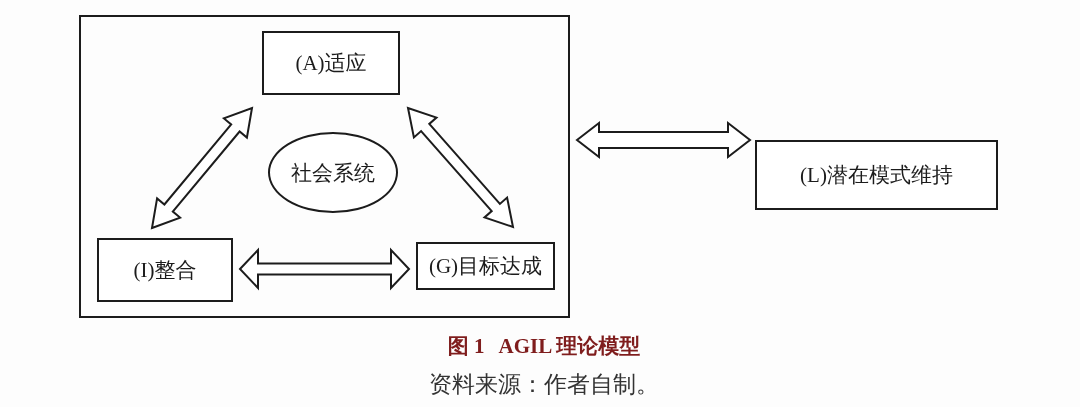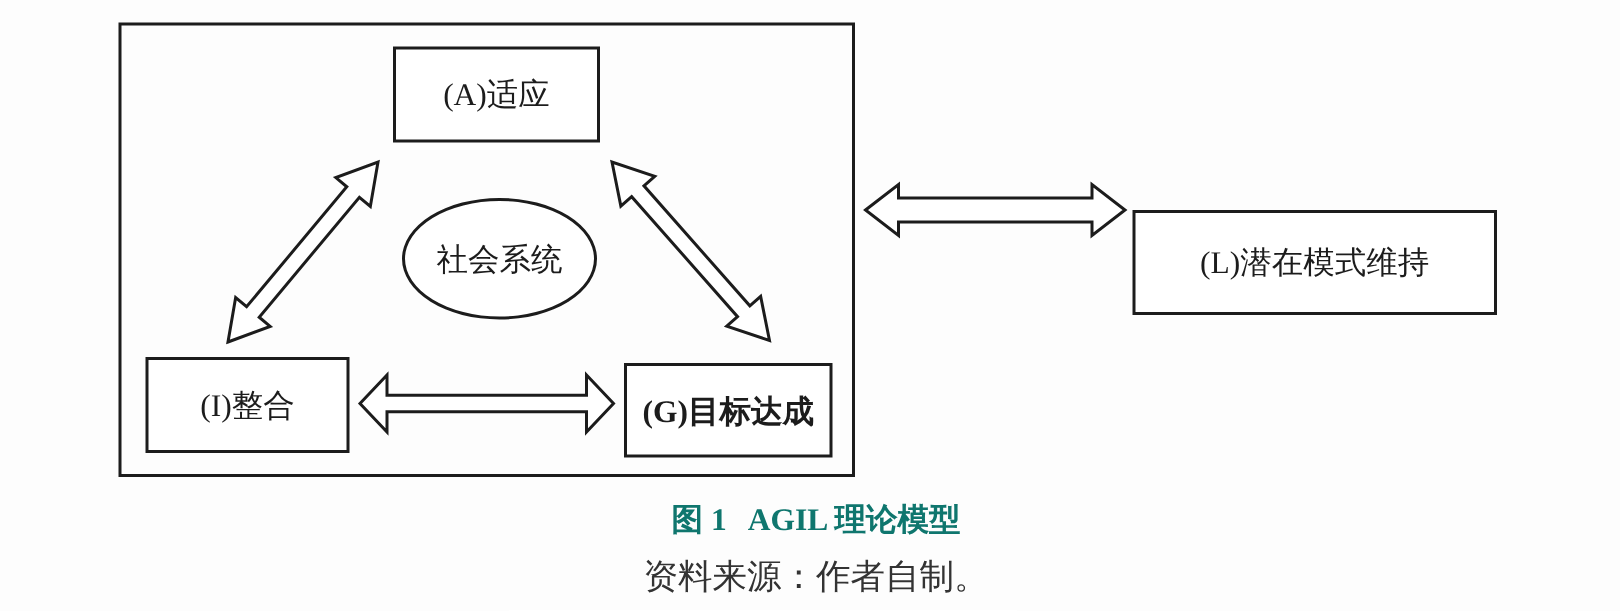"(G)目标达成" .box-g { font-weight: bold -> none; height: 63px -> 48px }
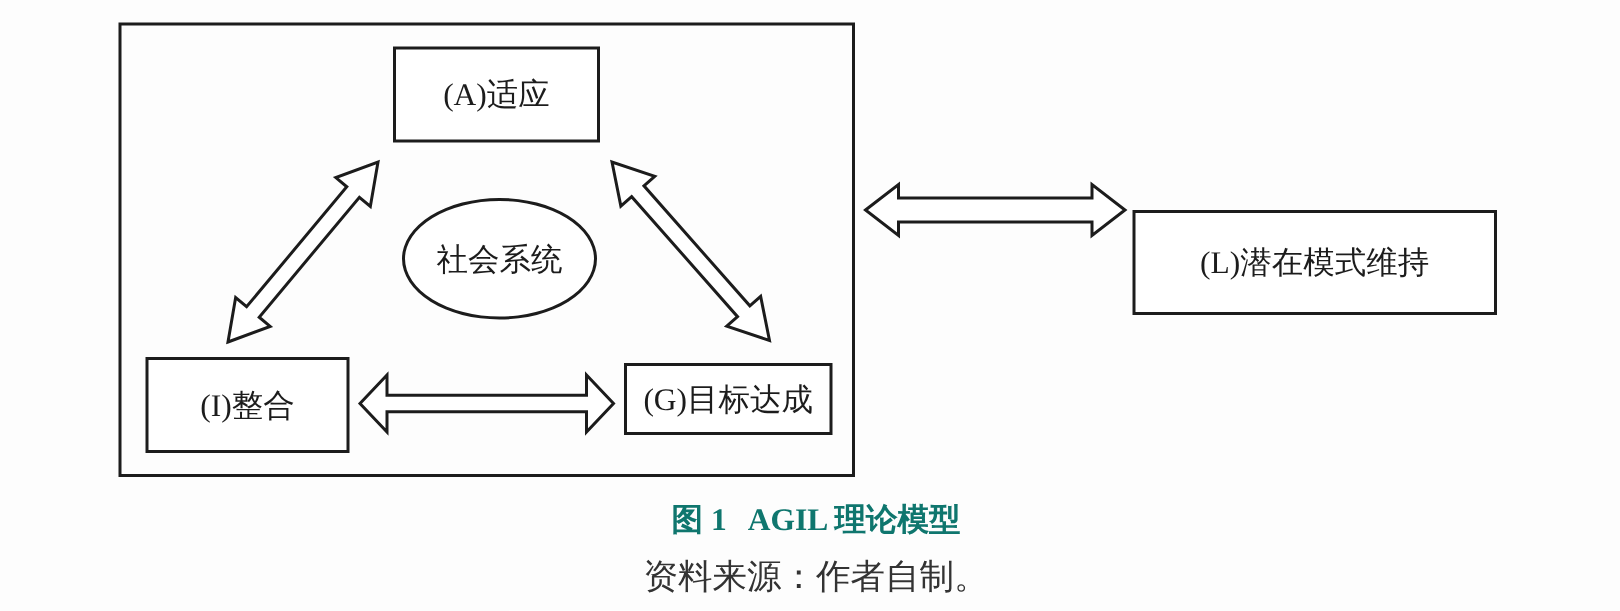"图 1 AGIL 理论模型" .caption { color: #0f766e -> #7f1d1d }
